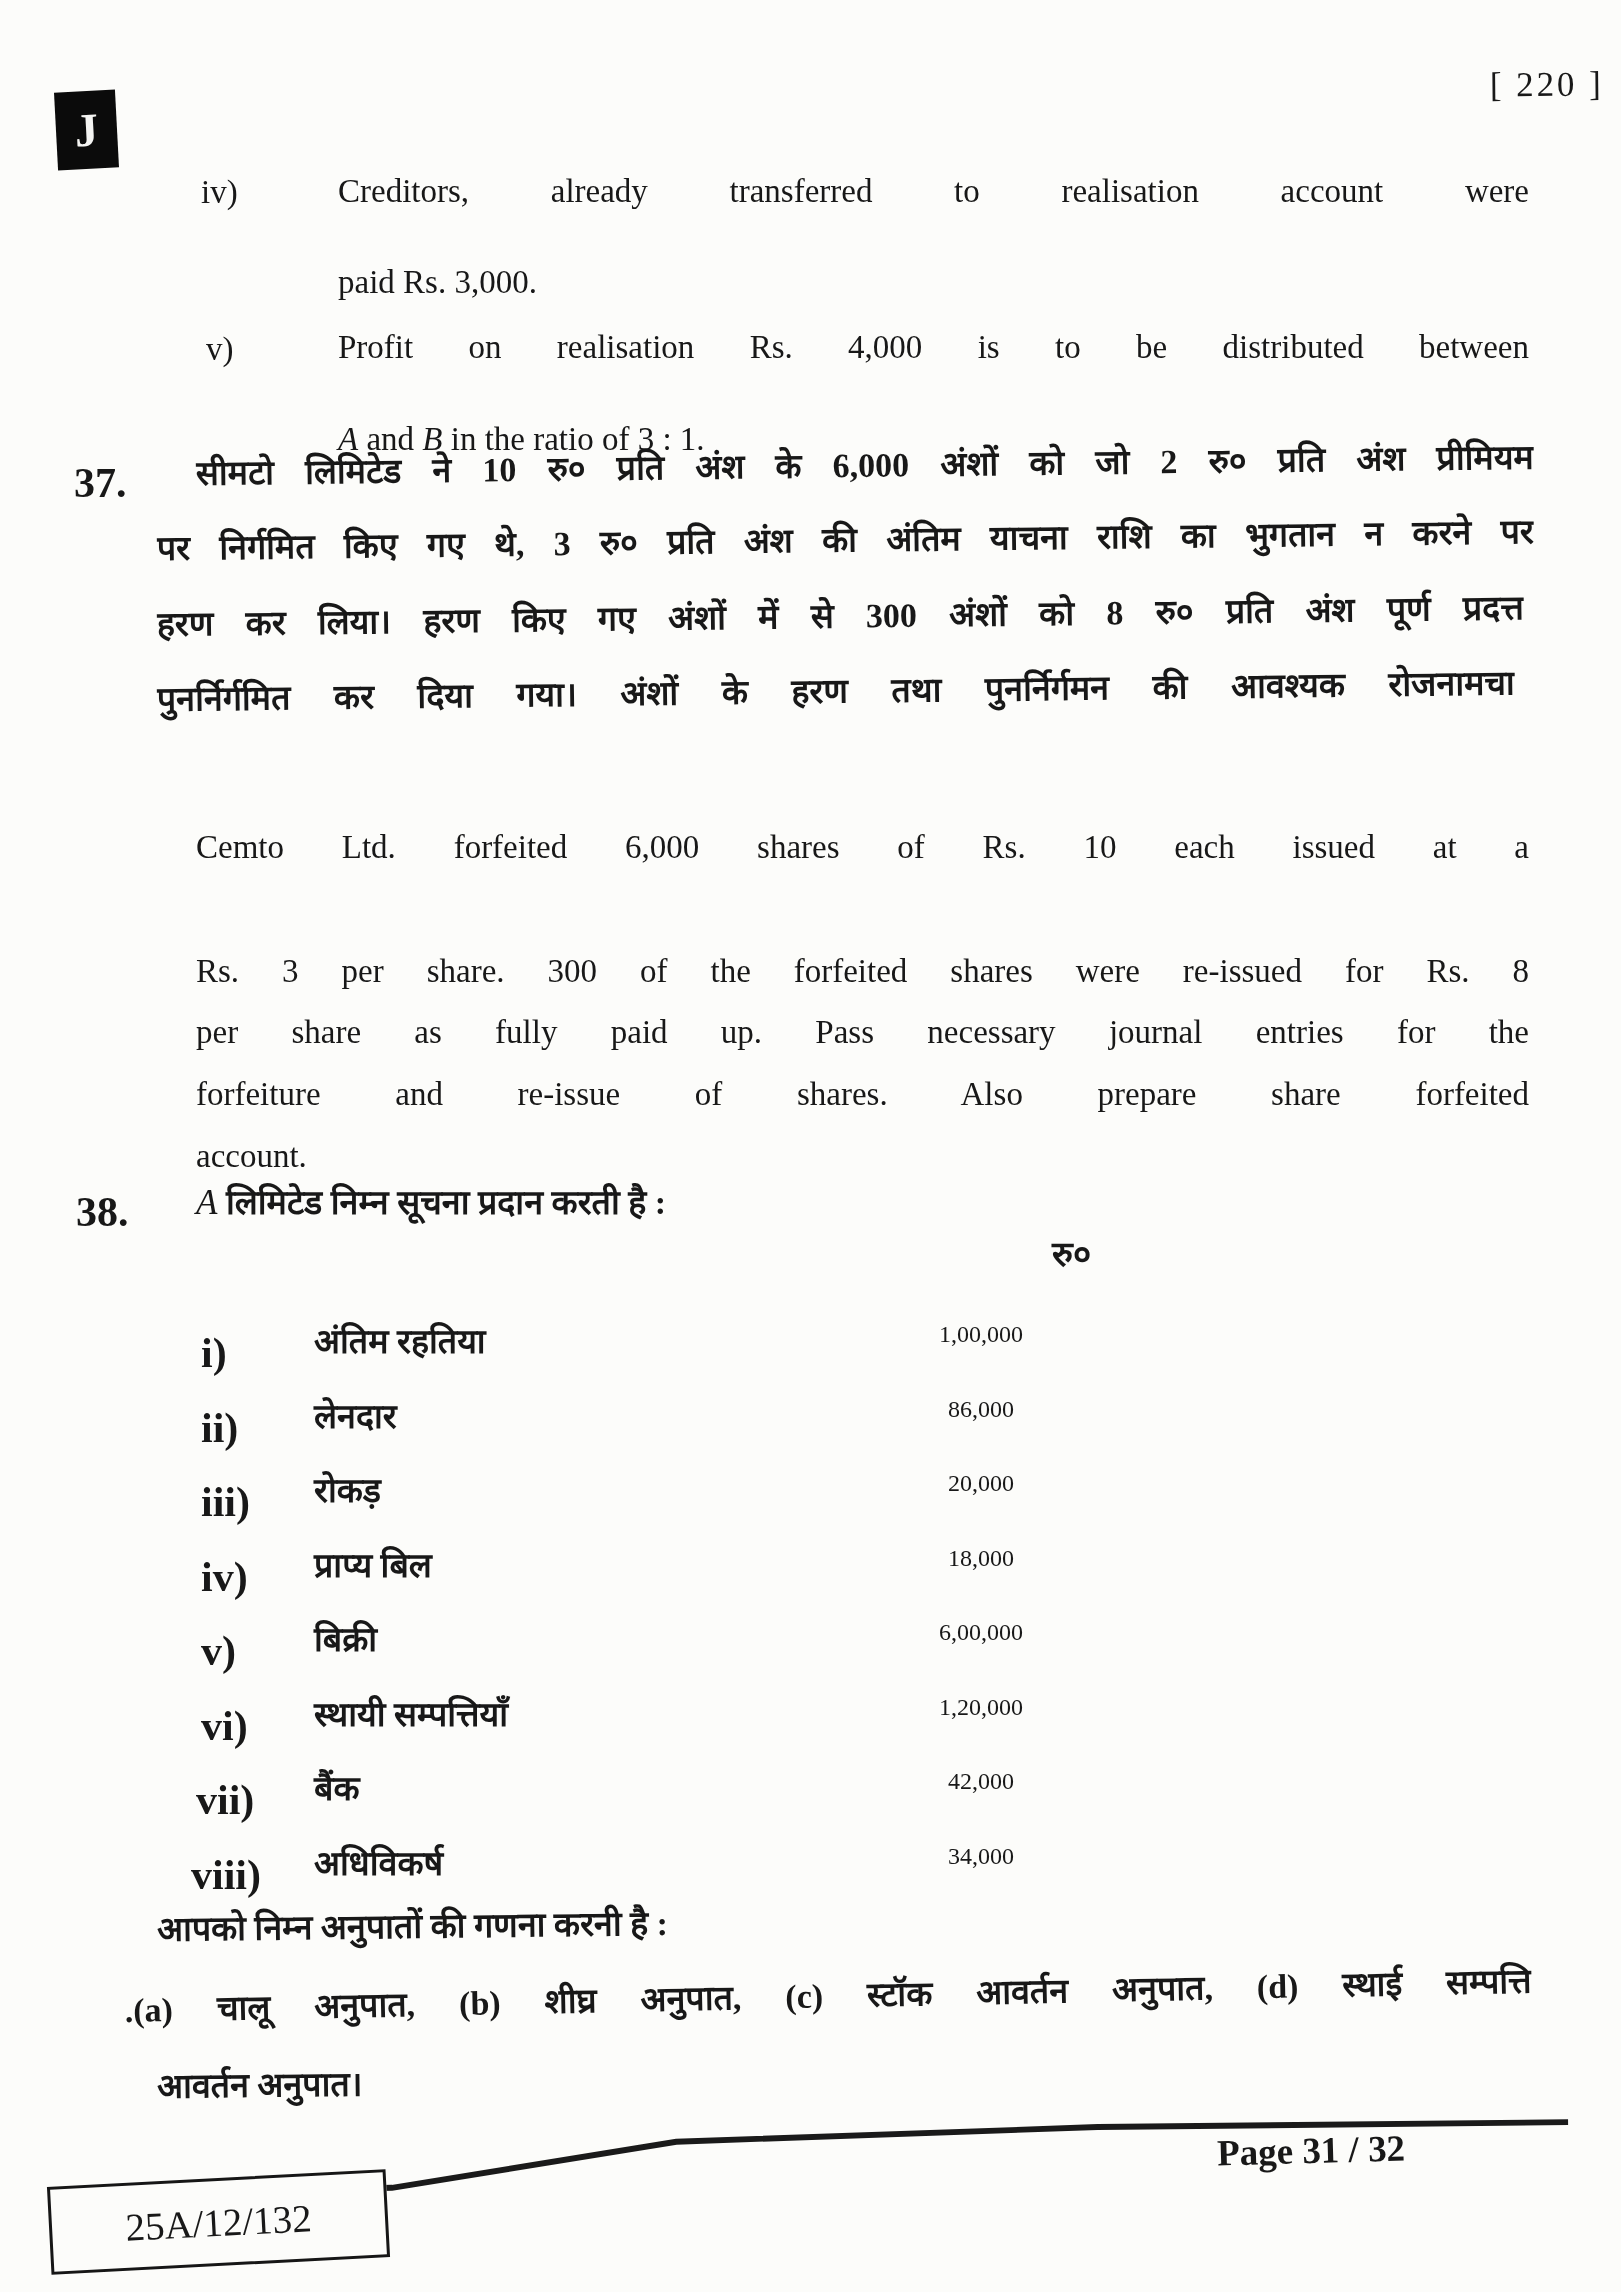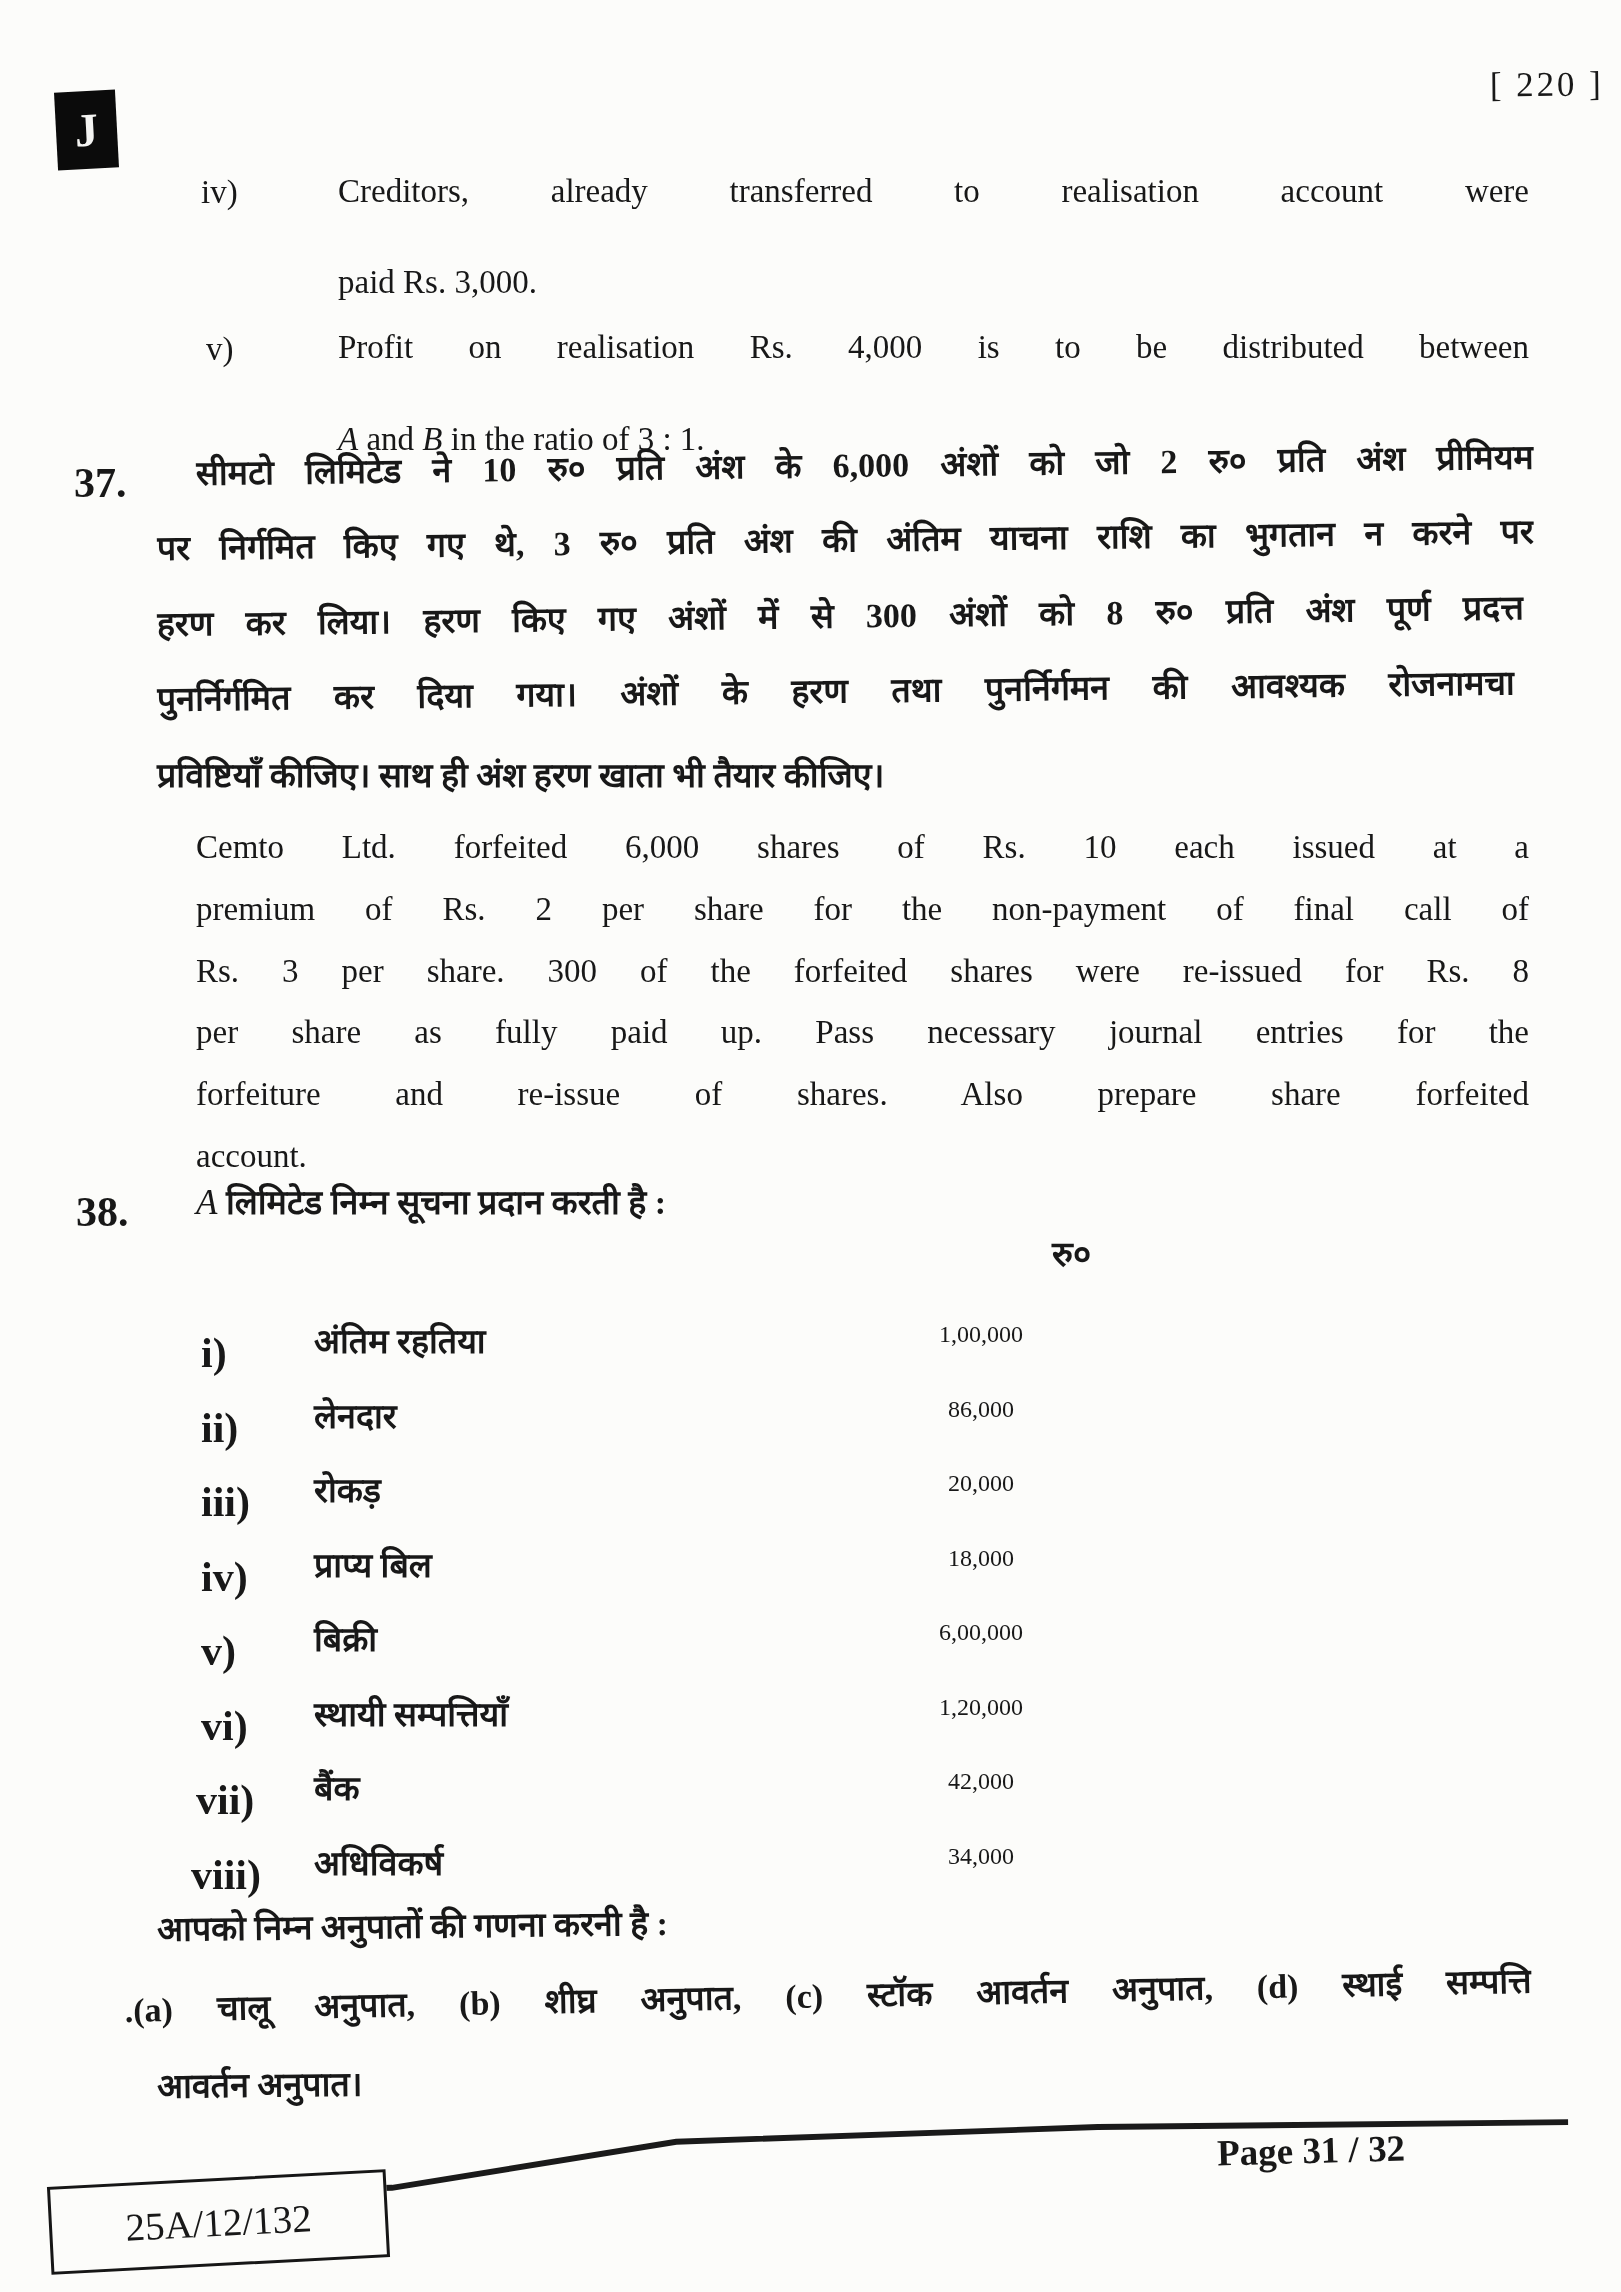"प्रविष्टियाँ कीजिए। साथ ही अंश" div.abs { html: <div>प्रविष्टियाँ कीजिए। साथ ही अंश हरण खाता भी तैयार कीजिए।</div> -> none }
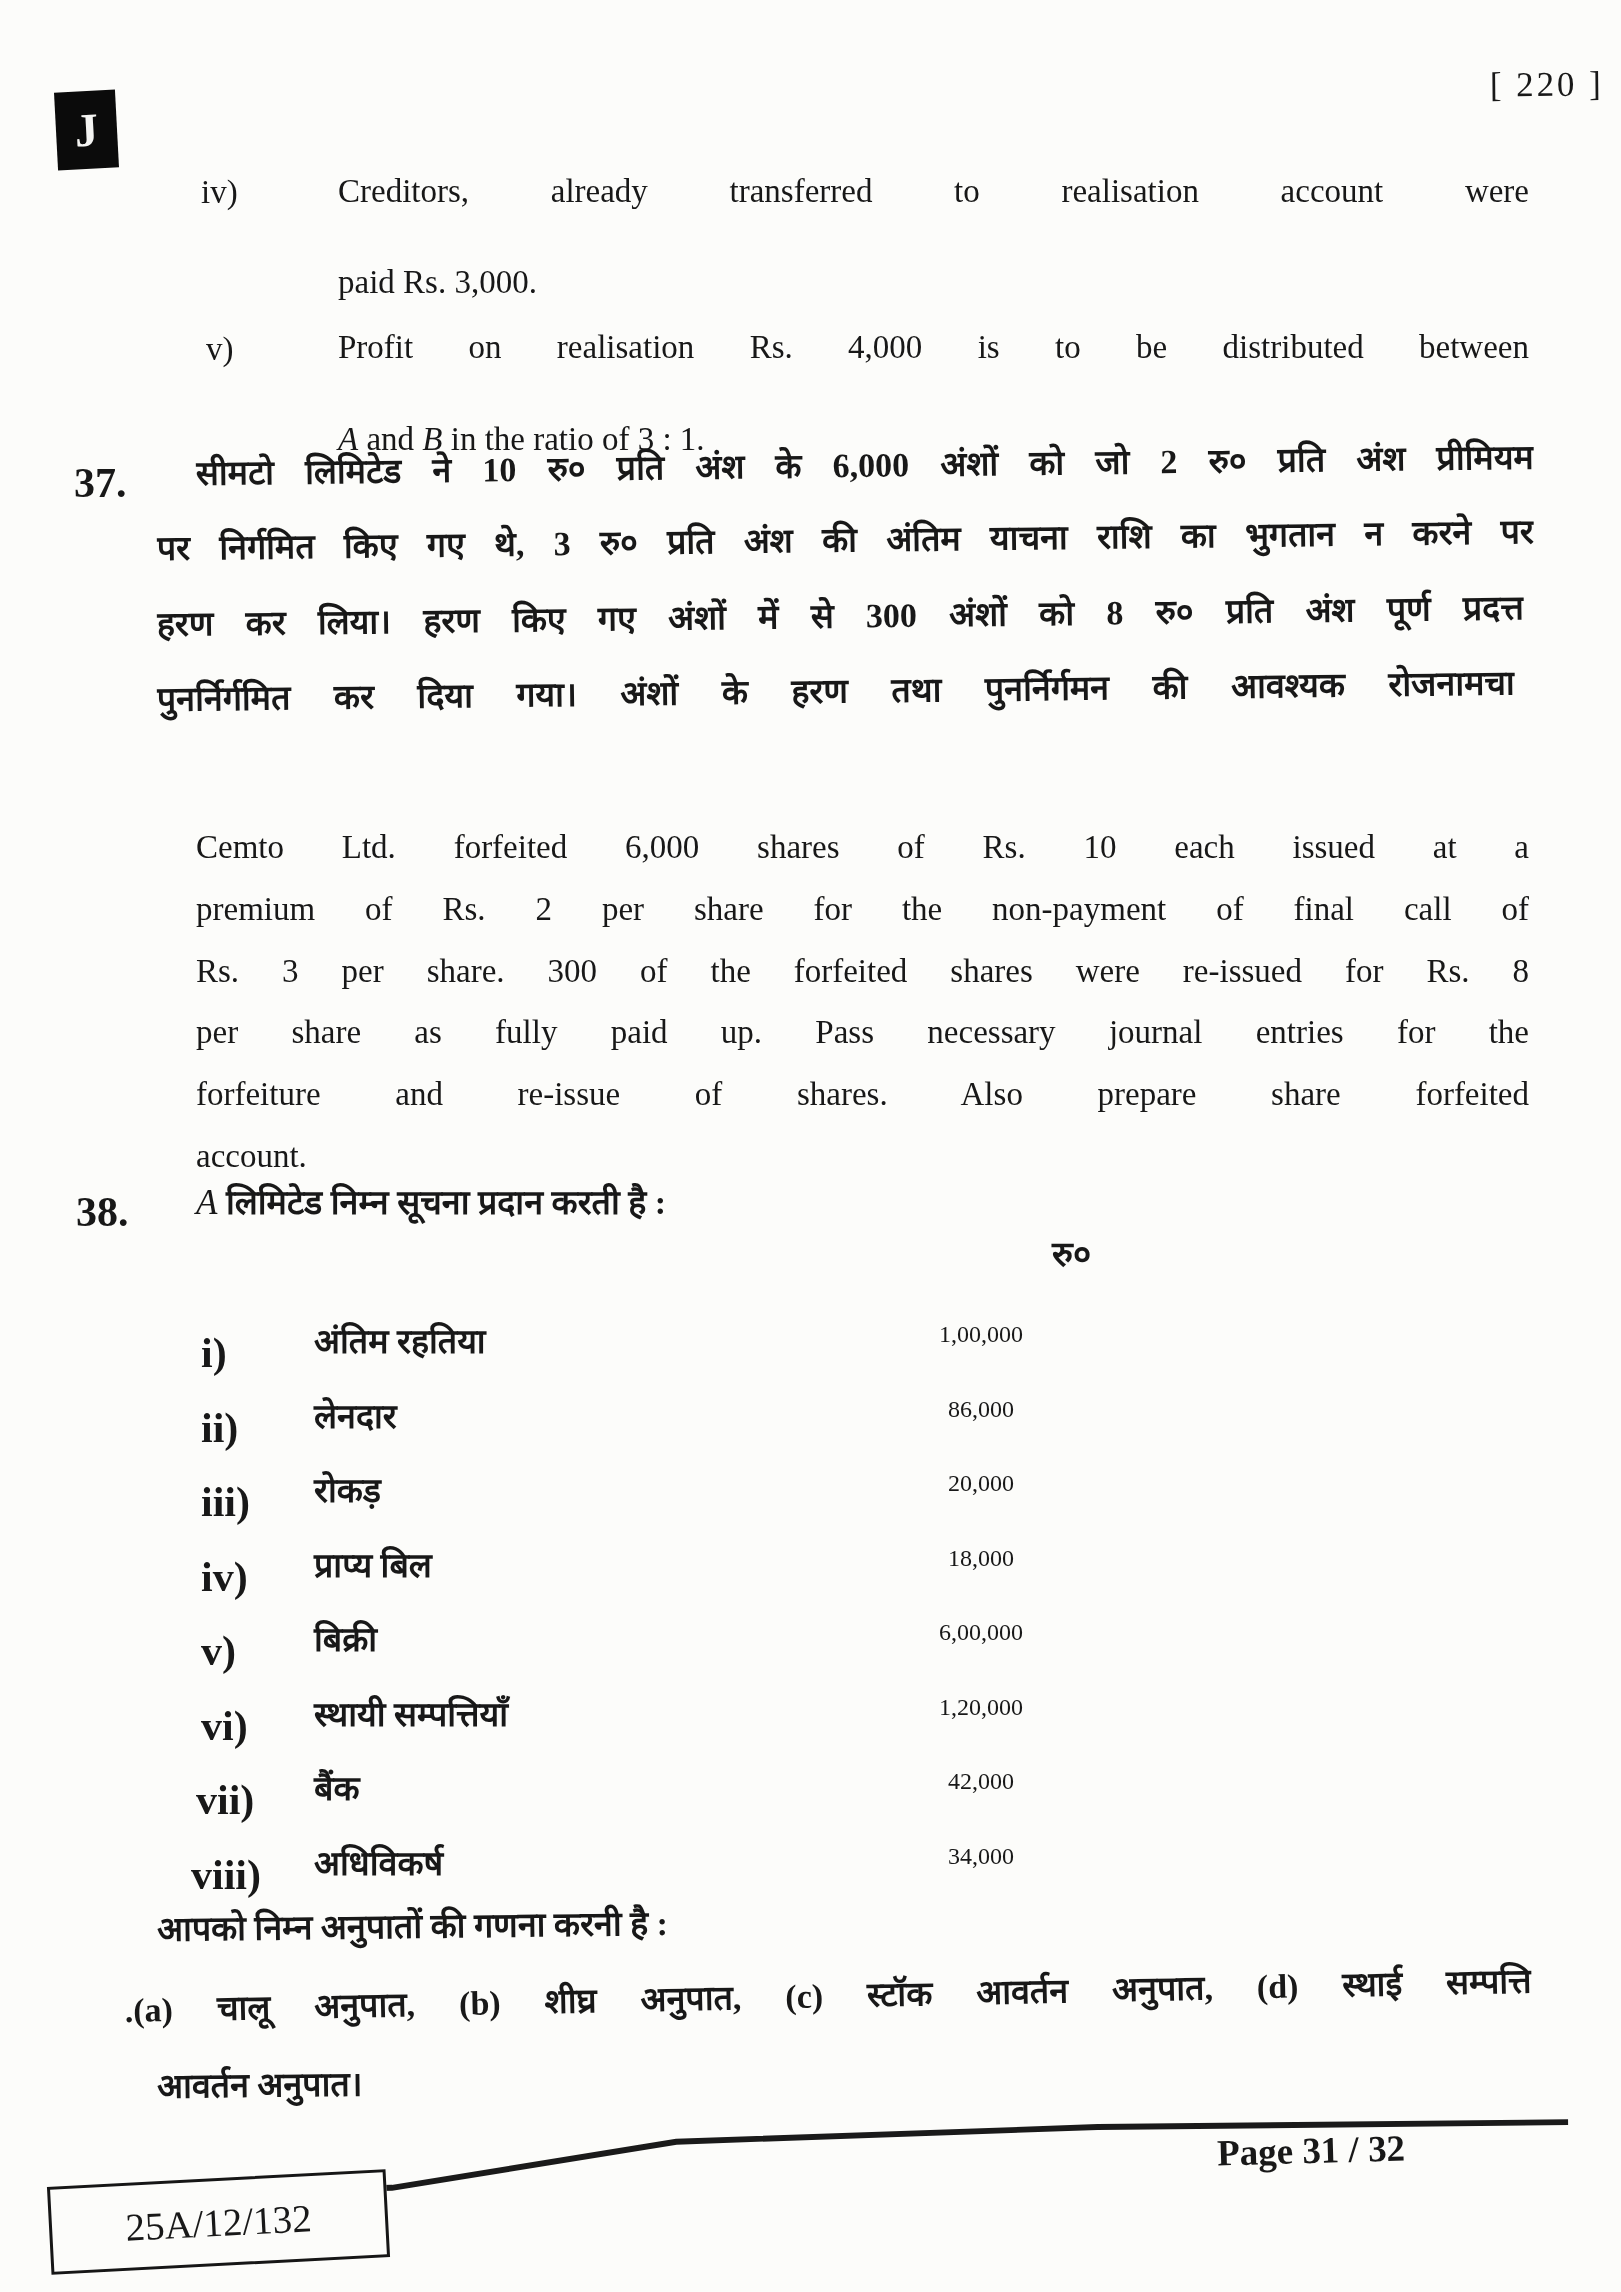"premium of Rs. 2 per" div.abs { html: <div>premium of Rs. 2 per share for the non-payment of final call of</div> -> none }
